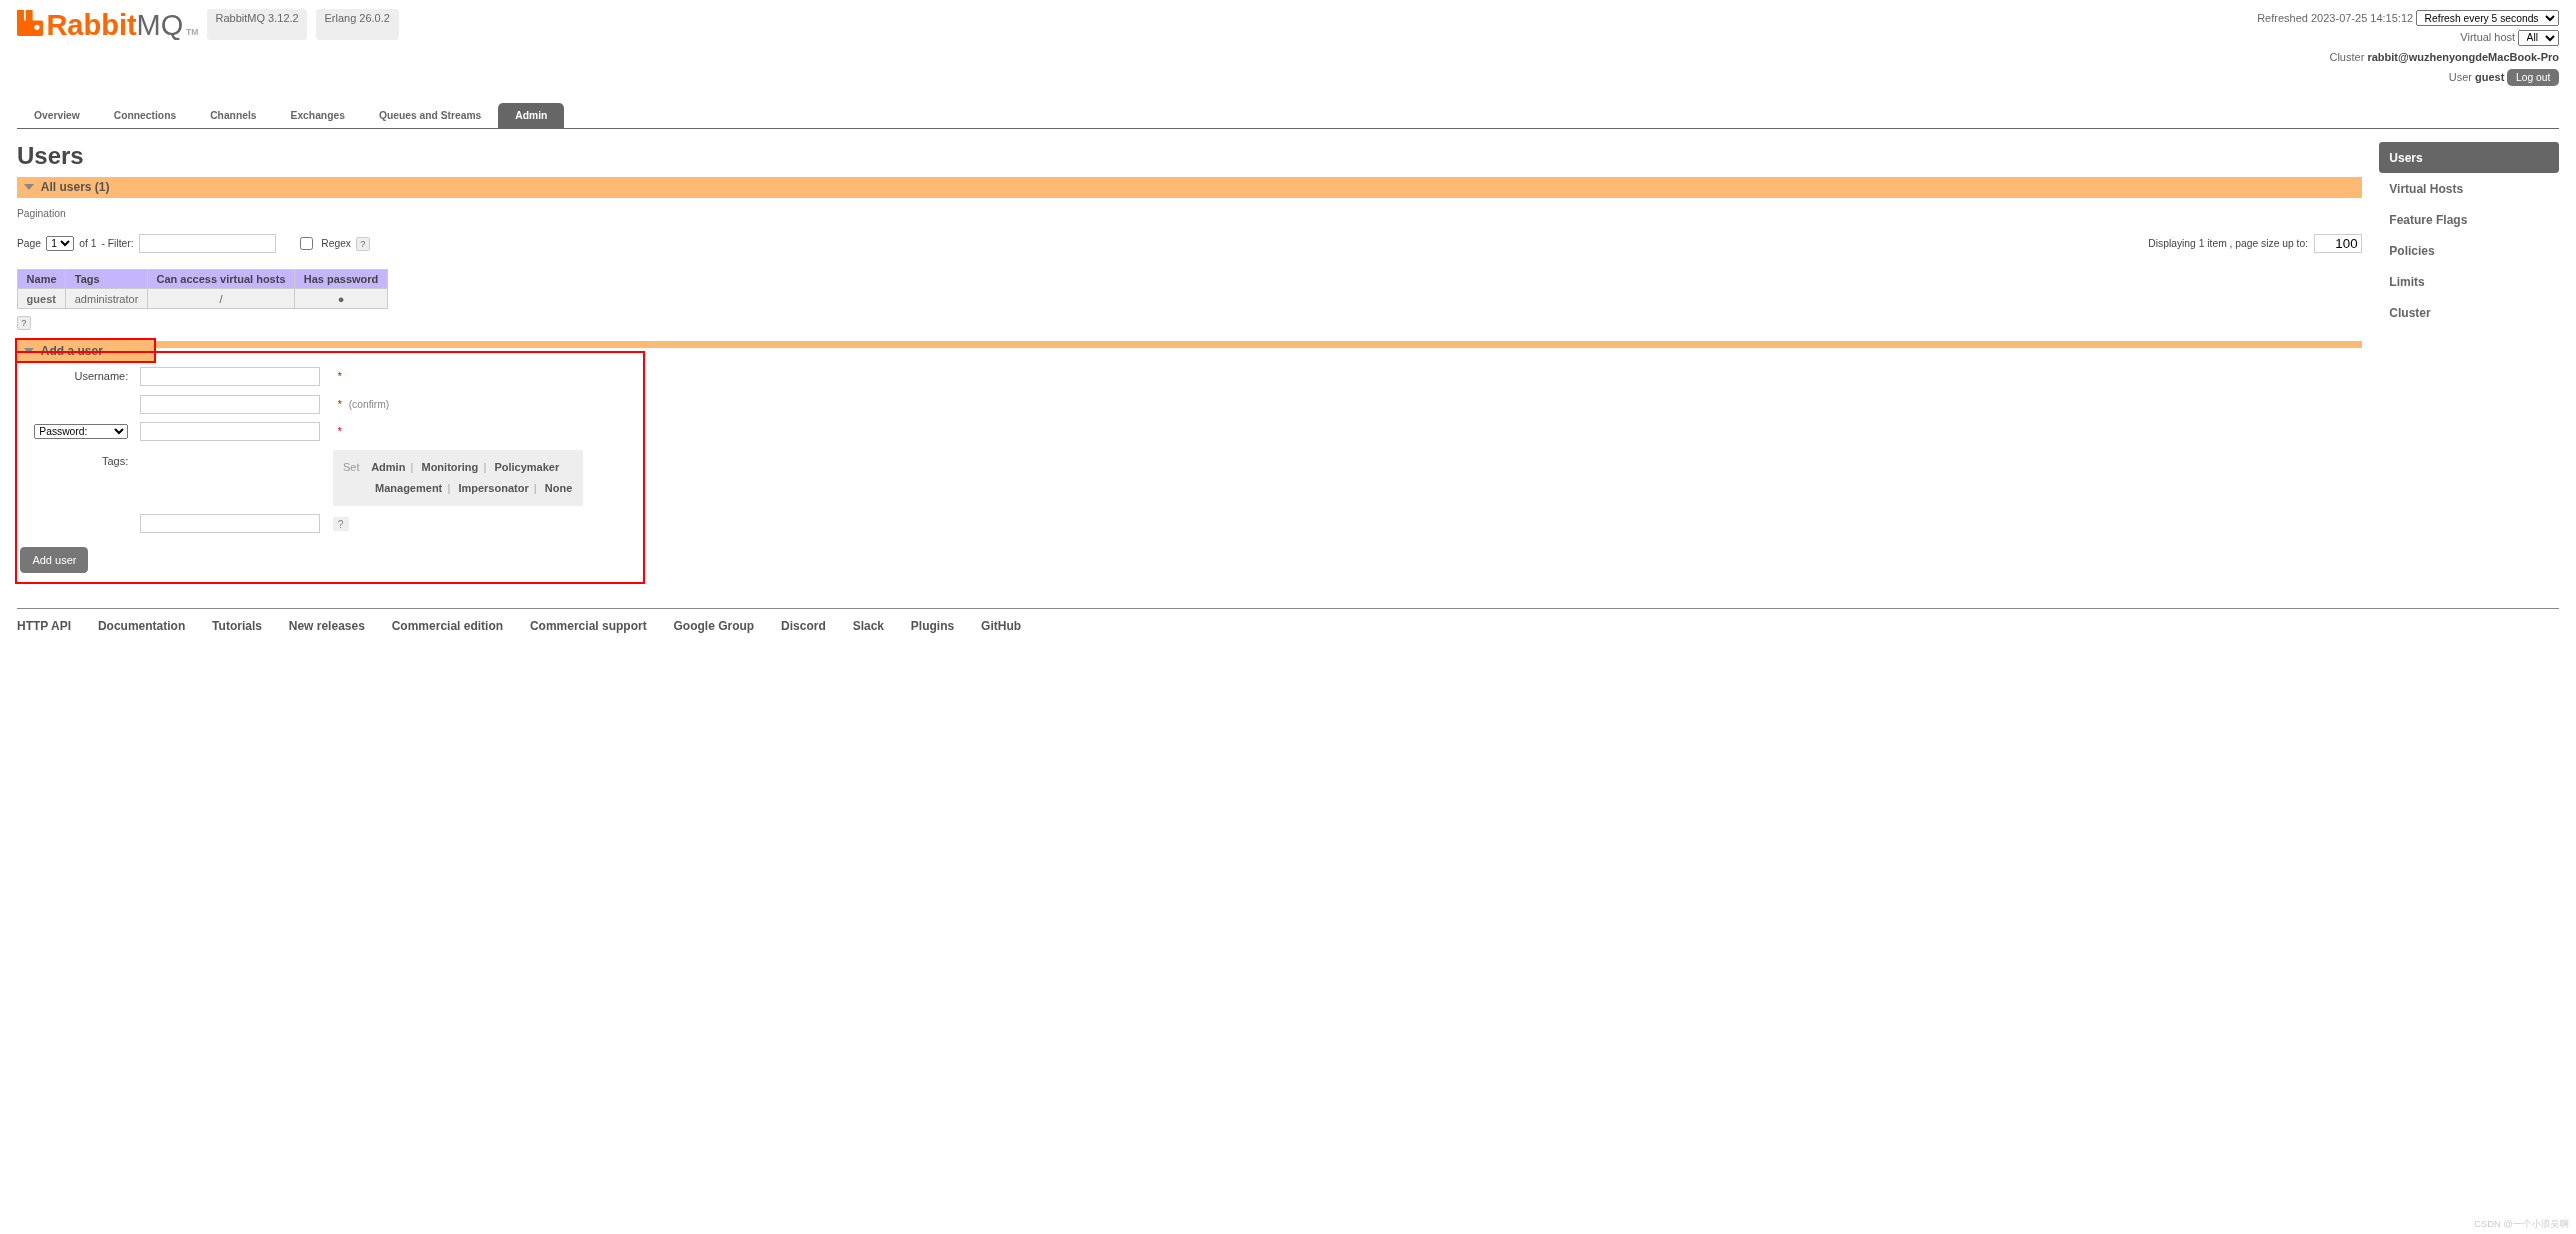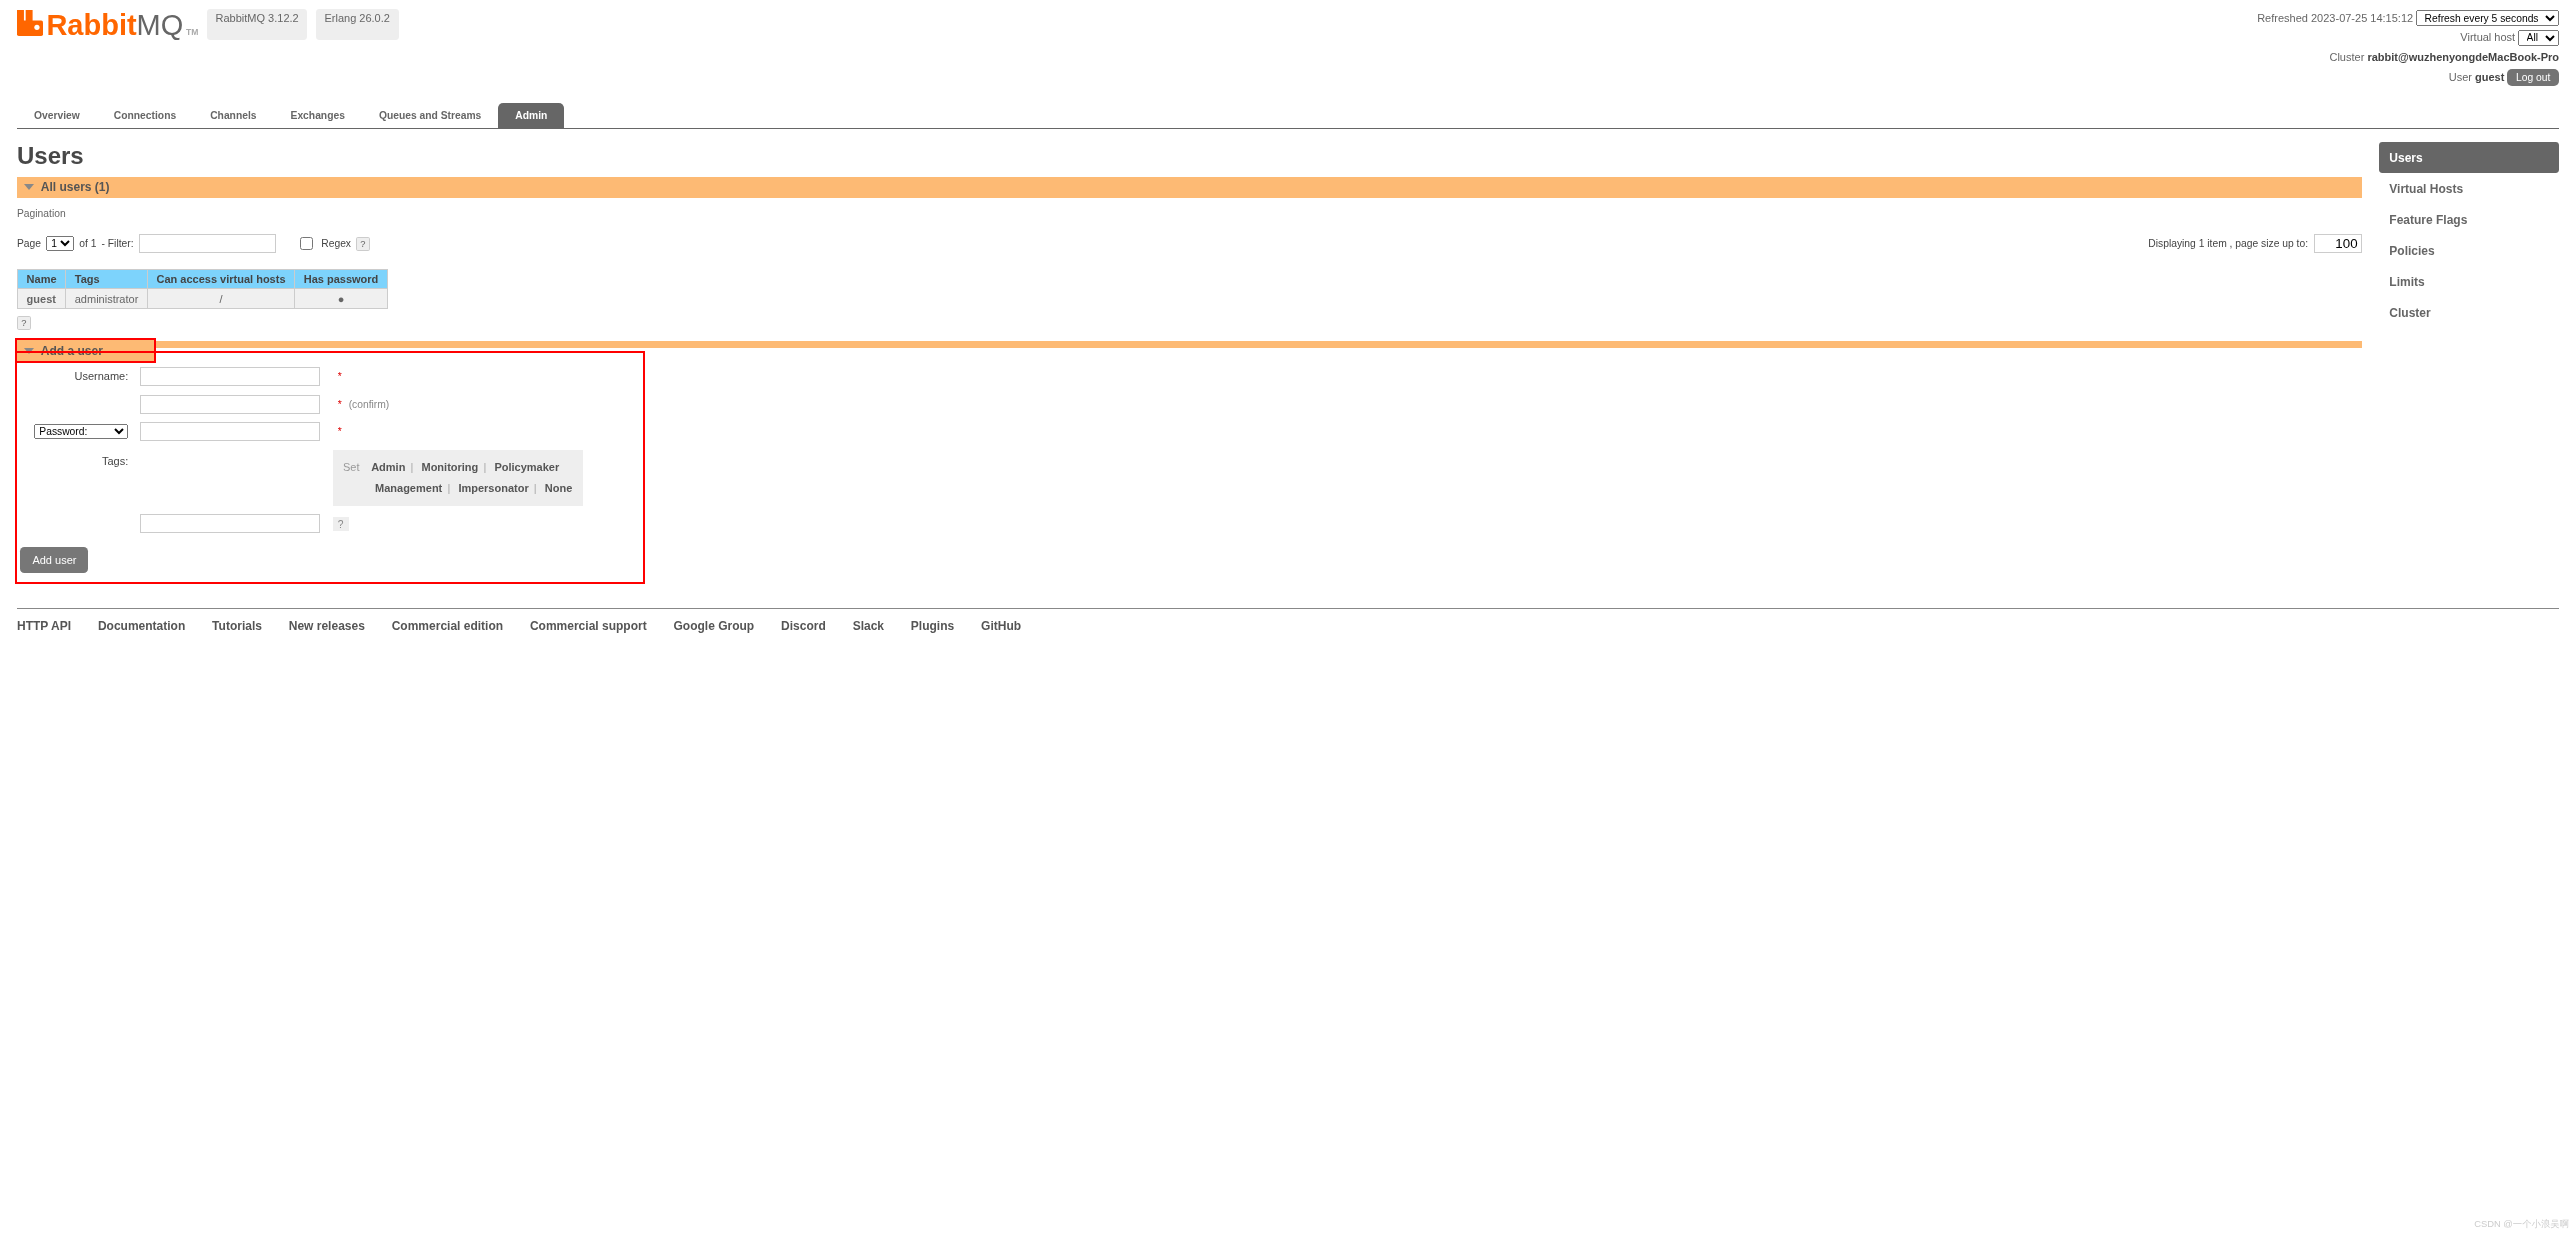"Name" table.list th { background: #7dd3fc -> #c4b5fd }
